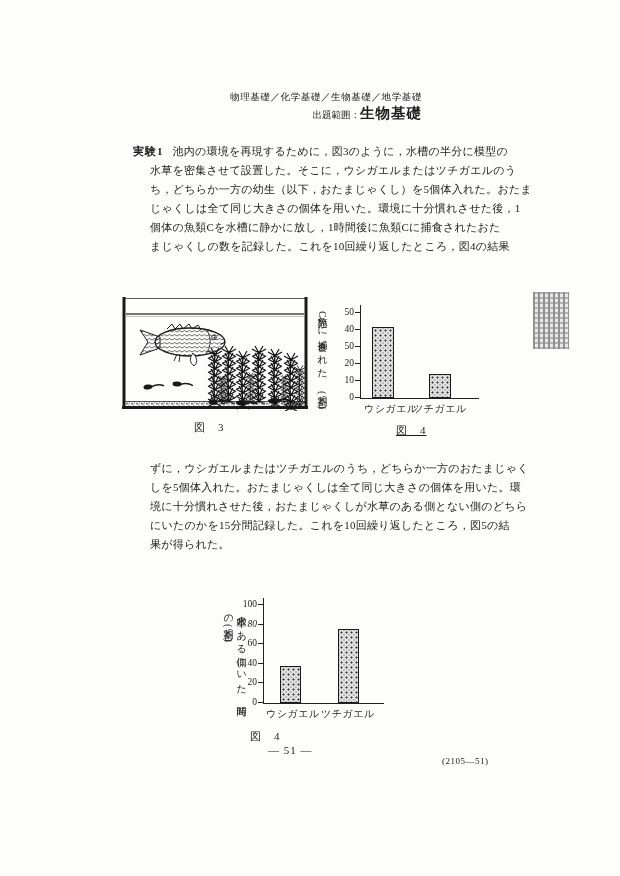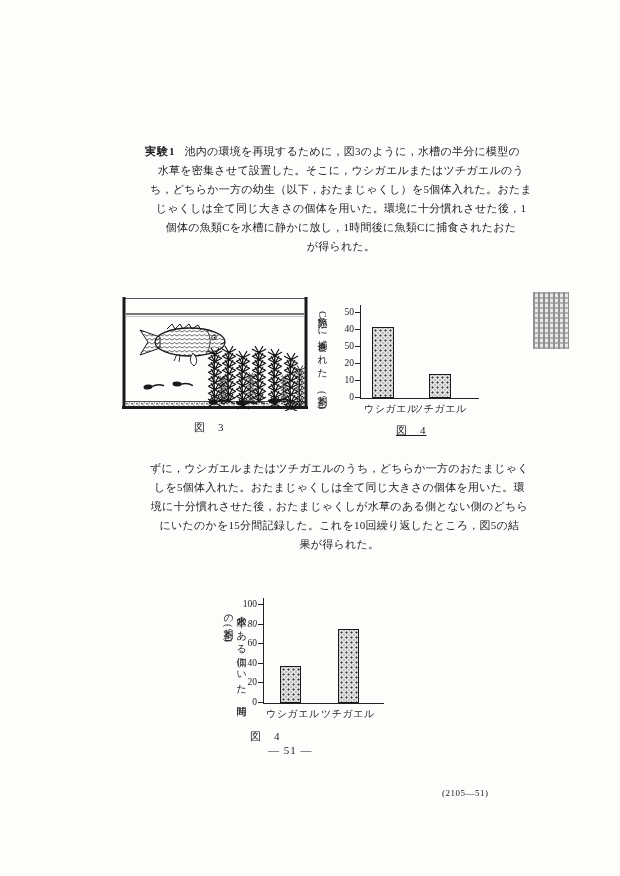"物理基礎／化学基礎／生物基礎／地学基礎" div.abs { html: none -> <div> <div>物理基礎／化学基礎／生物基礎／地学基礎</div> <div><span>出題範囲：</span><span>生物基礎</span></div> </div> }
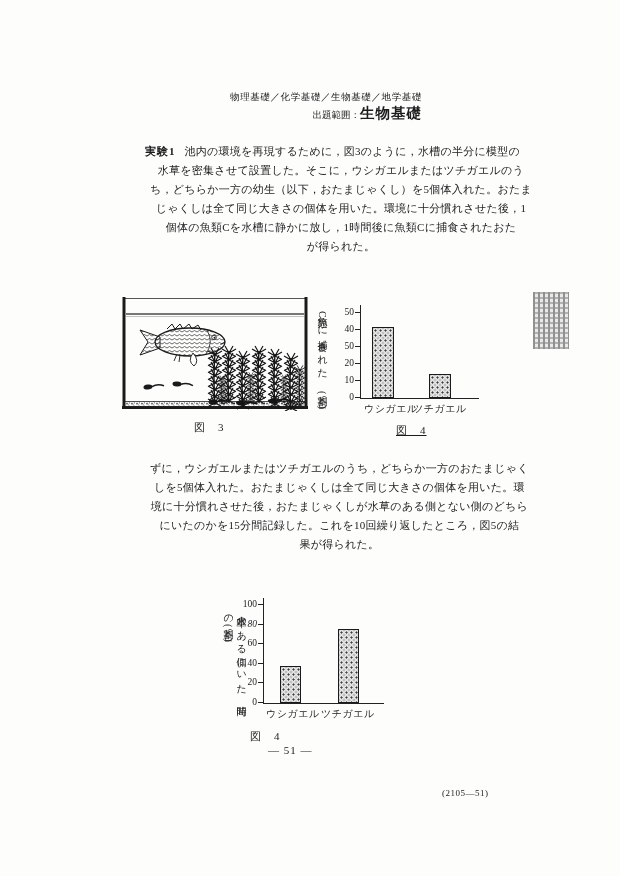"実験1 池内の環境を再現するために，図3のように，水槽の半分に模型の" .para { text-align: center -> none }
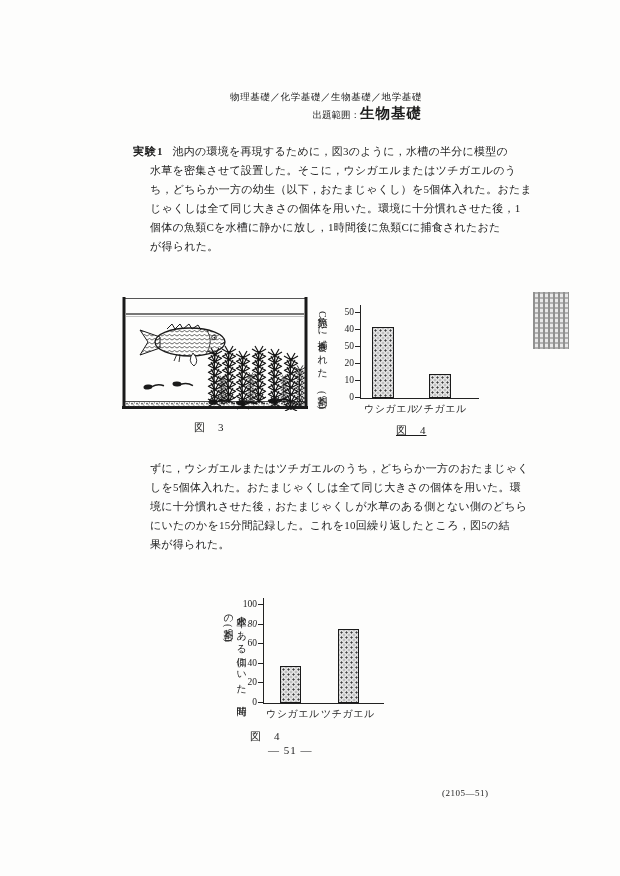"まじゃくしの数を記録した。これを10回繰り返したところ，図4の結果" div.pline { html: none -> <div>まじゃくしの数を記録した。これを10回繰り返したところ，図4の結果</div> }
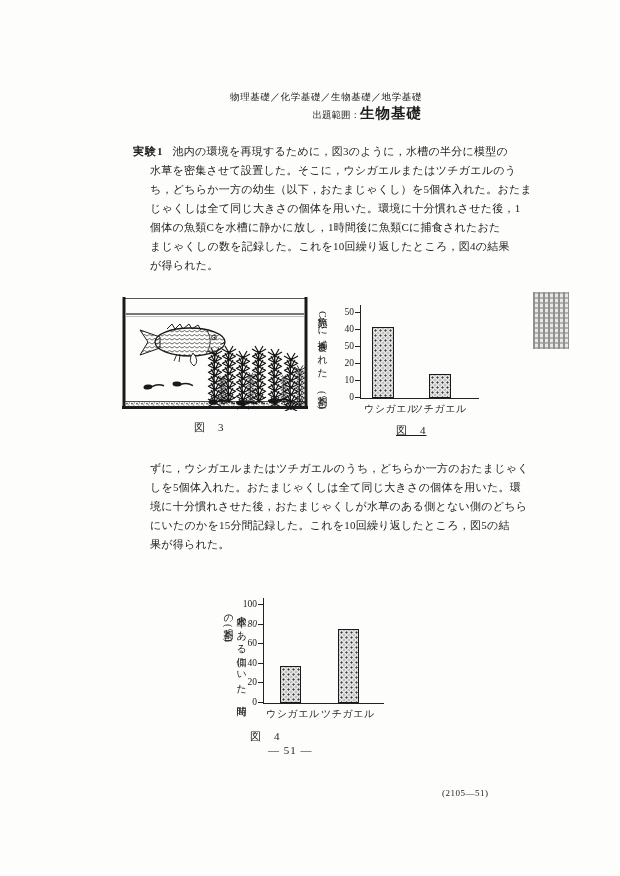"が得られた。" div.pline { html: <div>が得られた。</div> -> none }
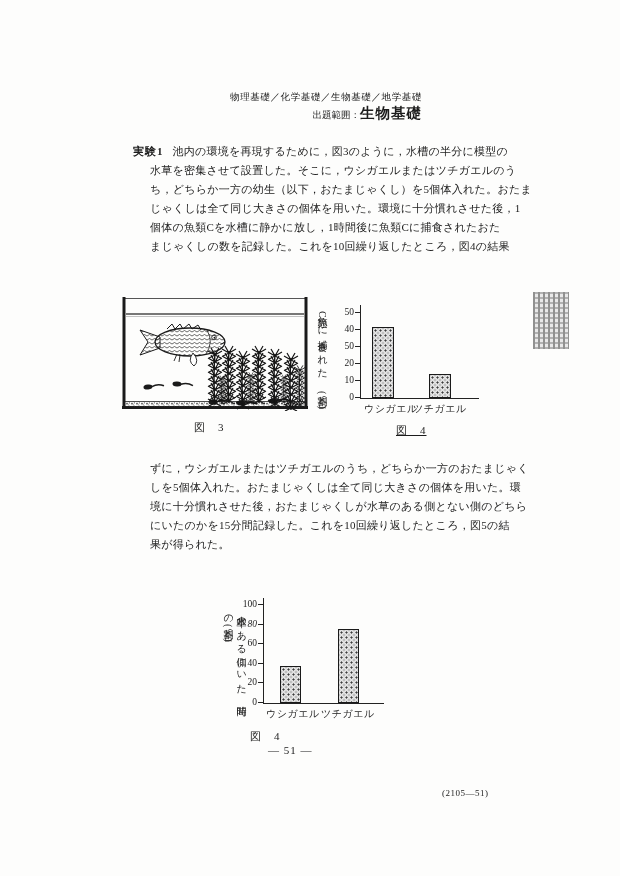"(2105—51)" div.abs { top: 788px -> 756px }
